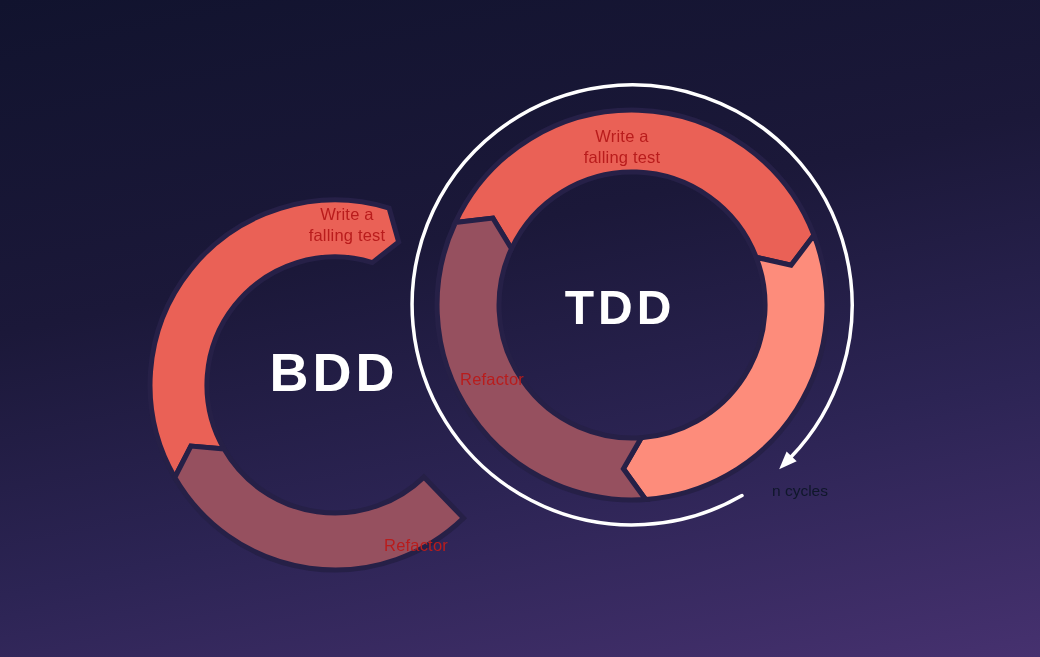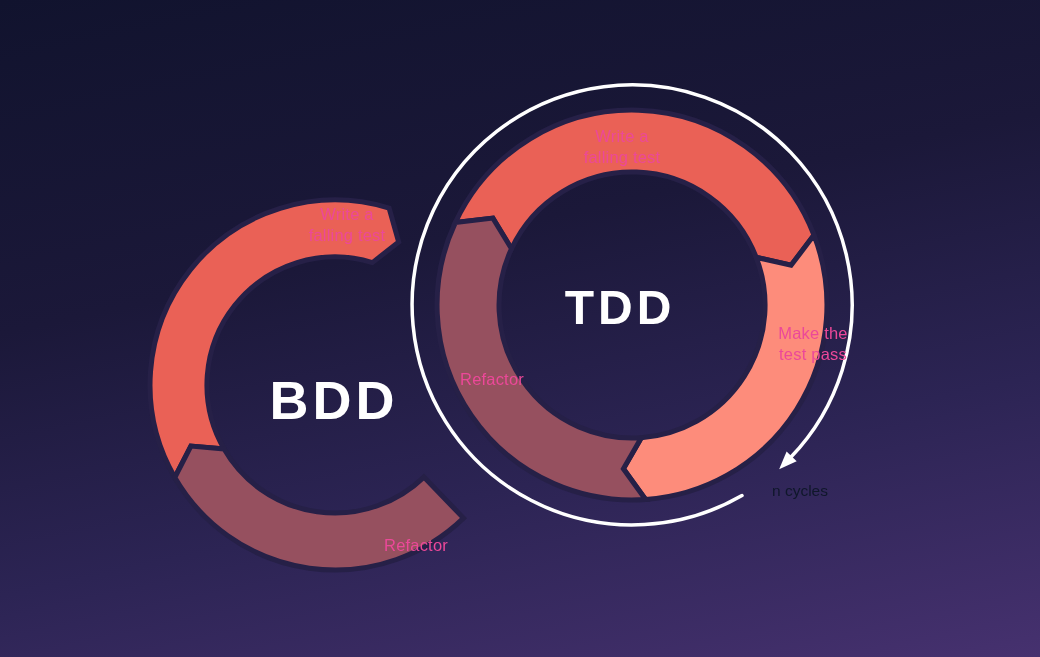"Write a" .label { color: #ec4899 -> #b91c1c }
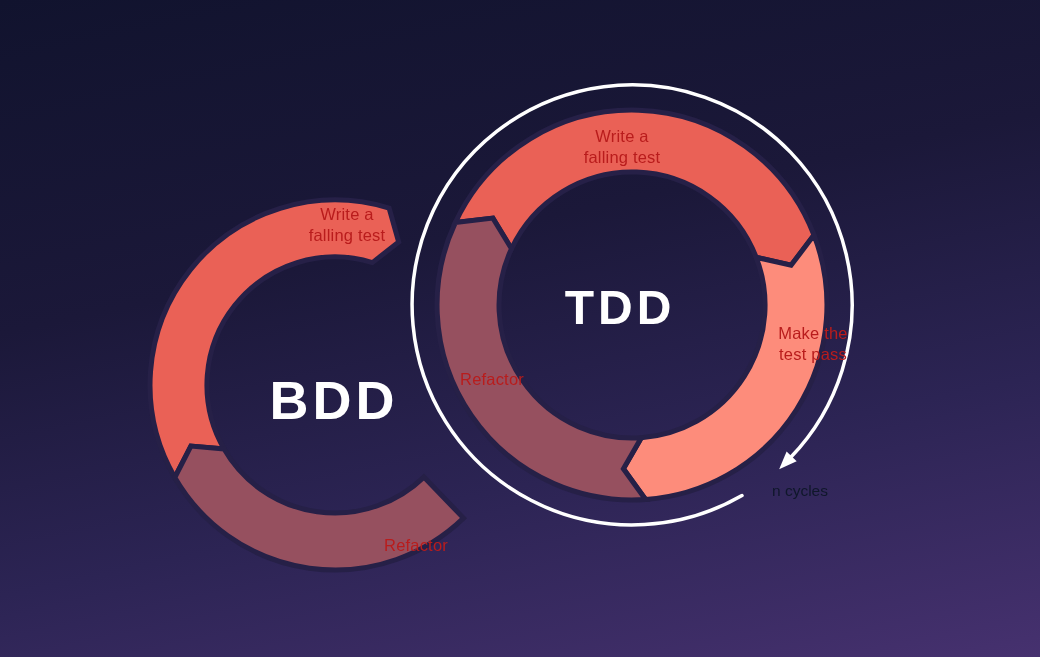"Make the" div.label { html: <div> <span>Make the</span> <span>test pass</span> </div> -> none }
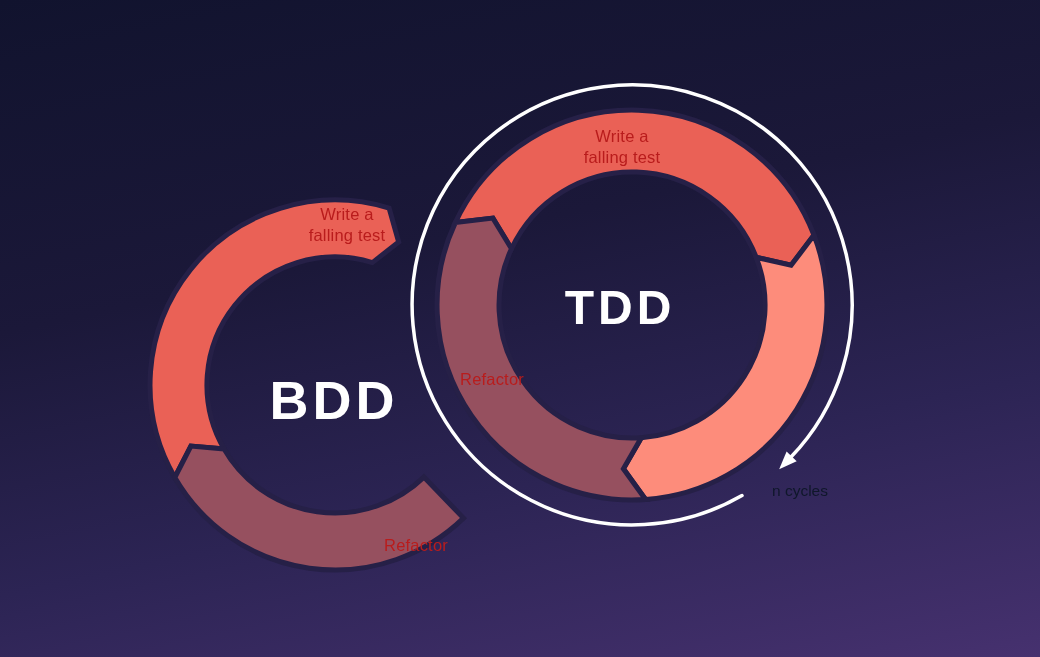"BDD" div.ring-title { top: 400px -> 372px }
